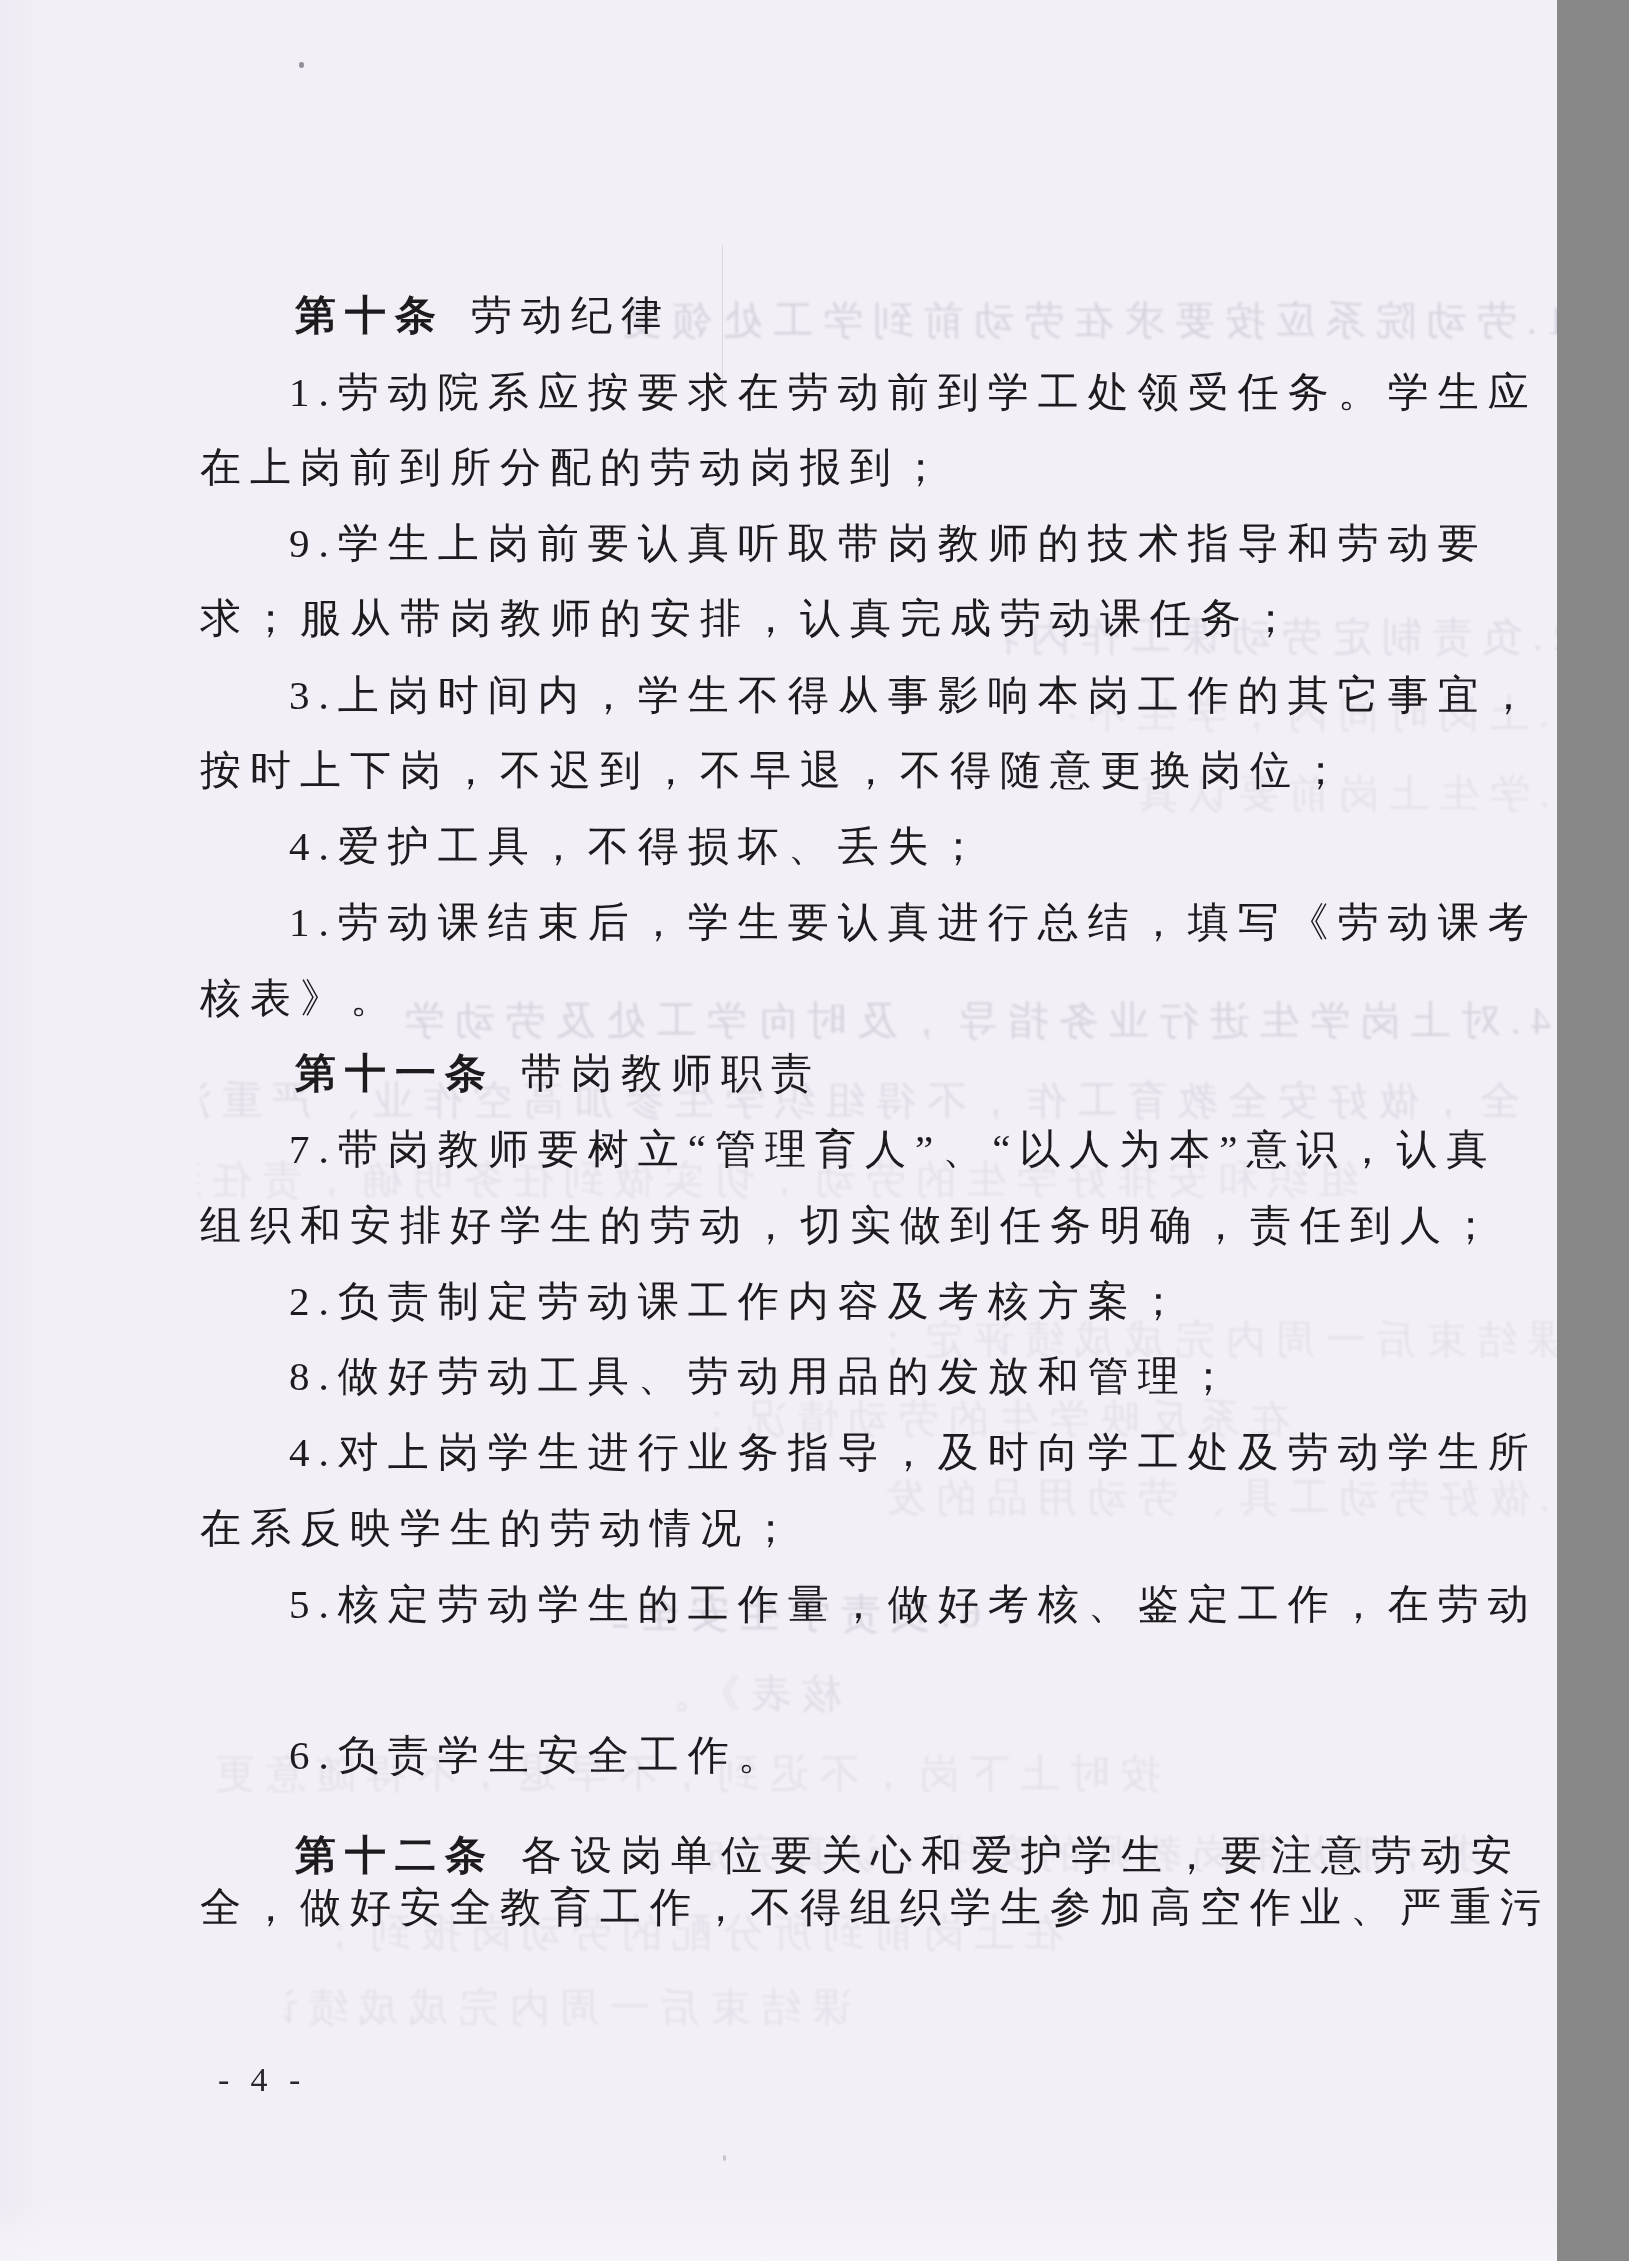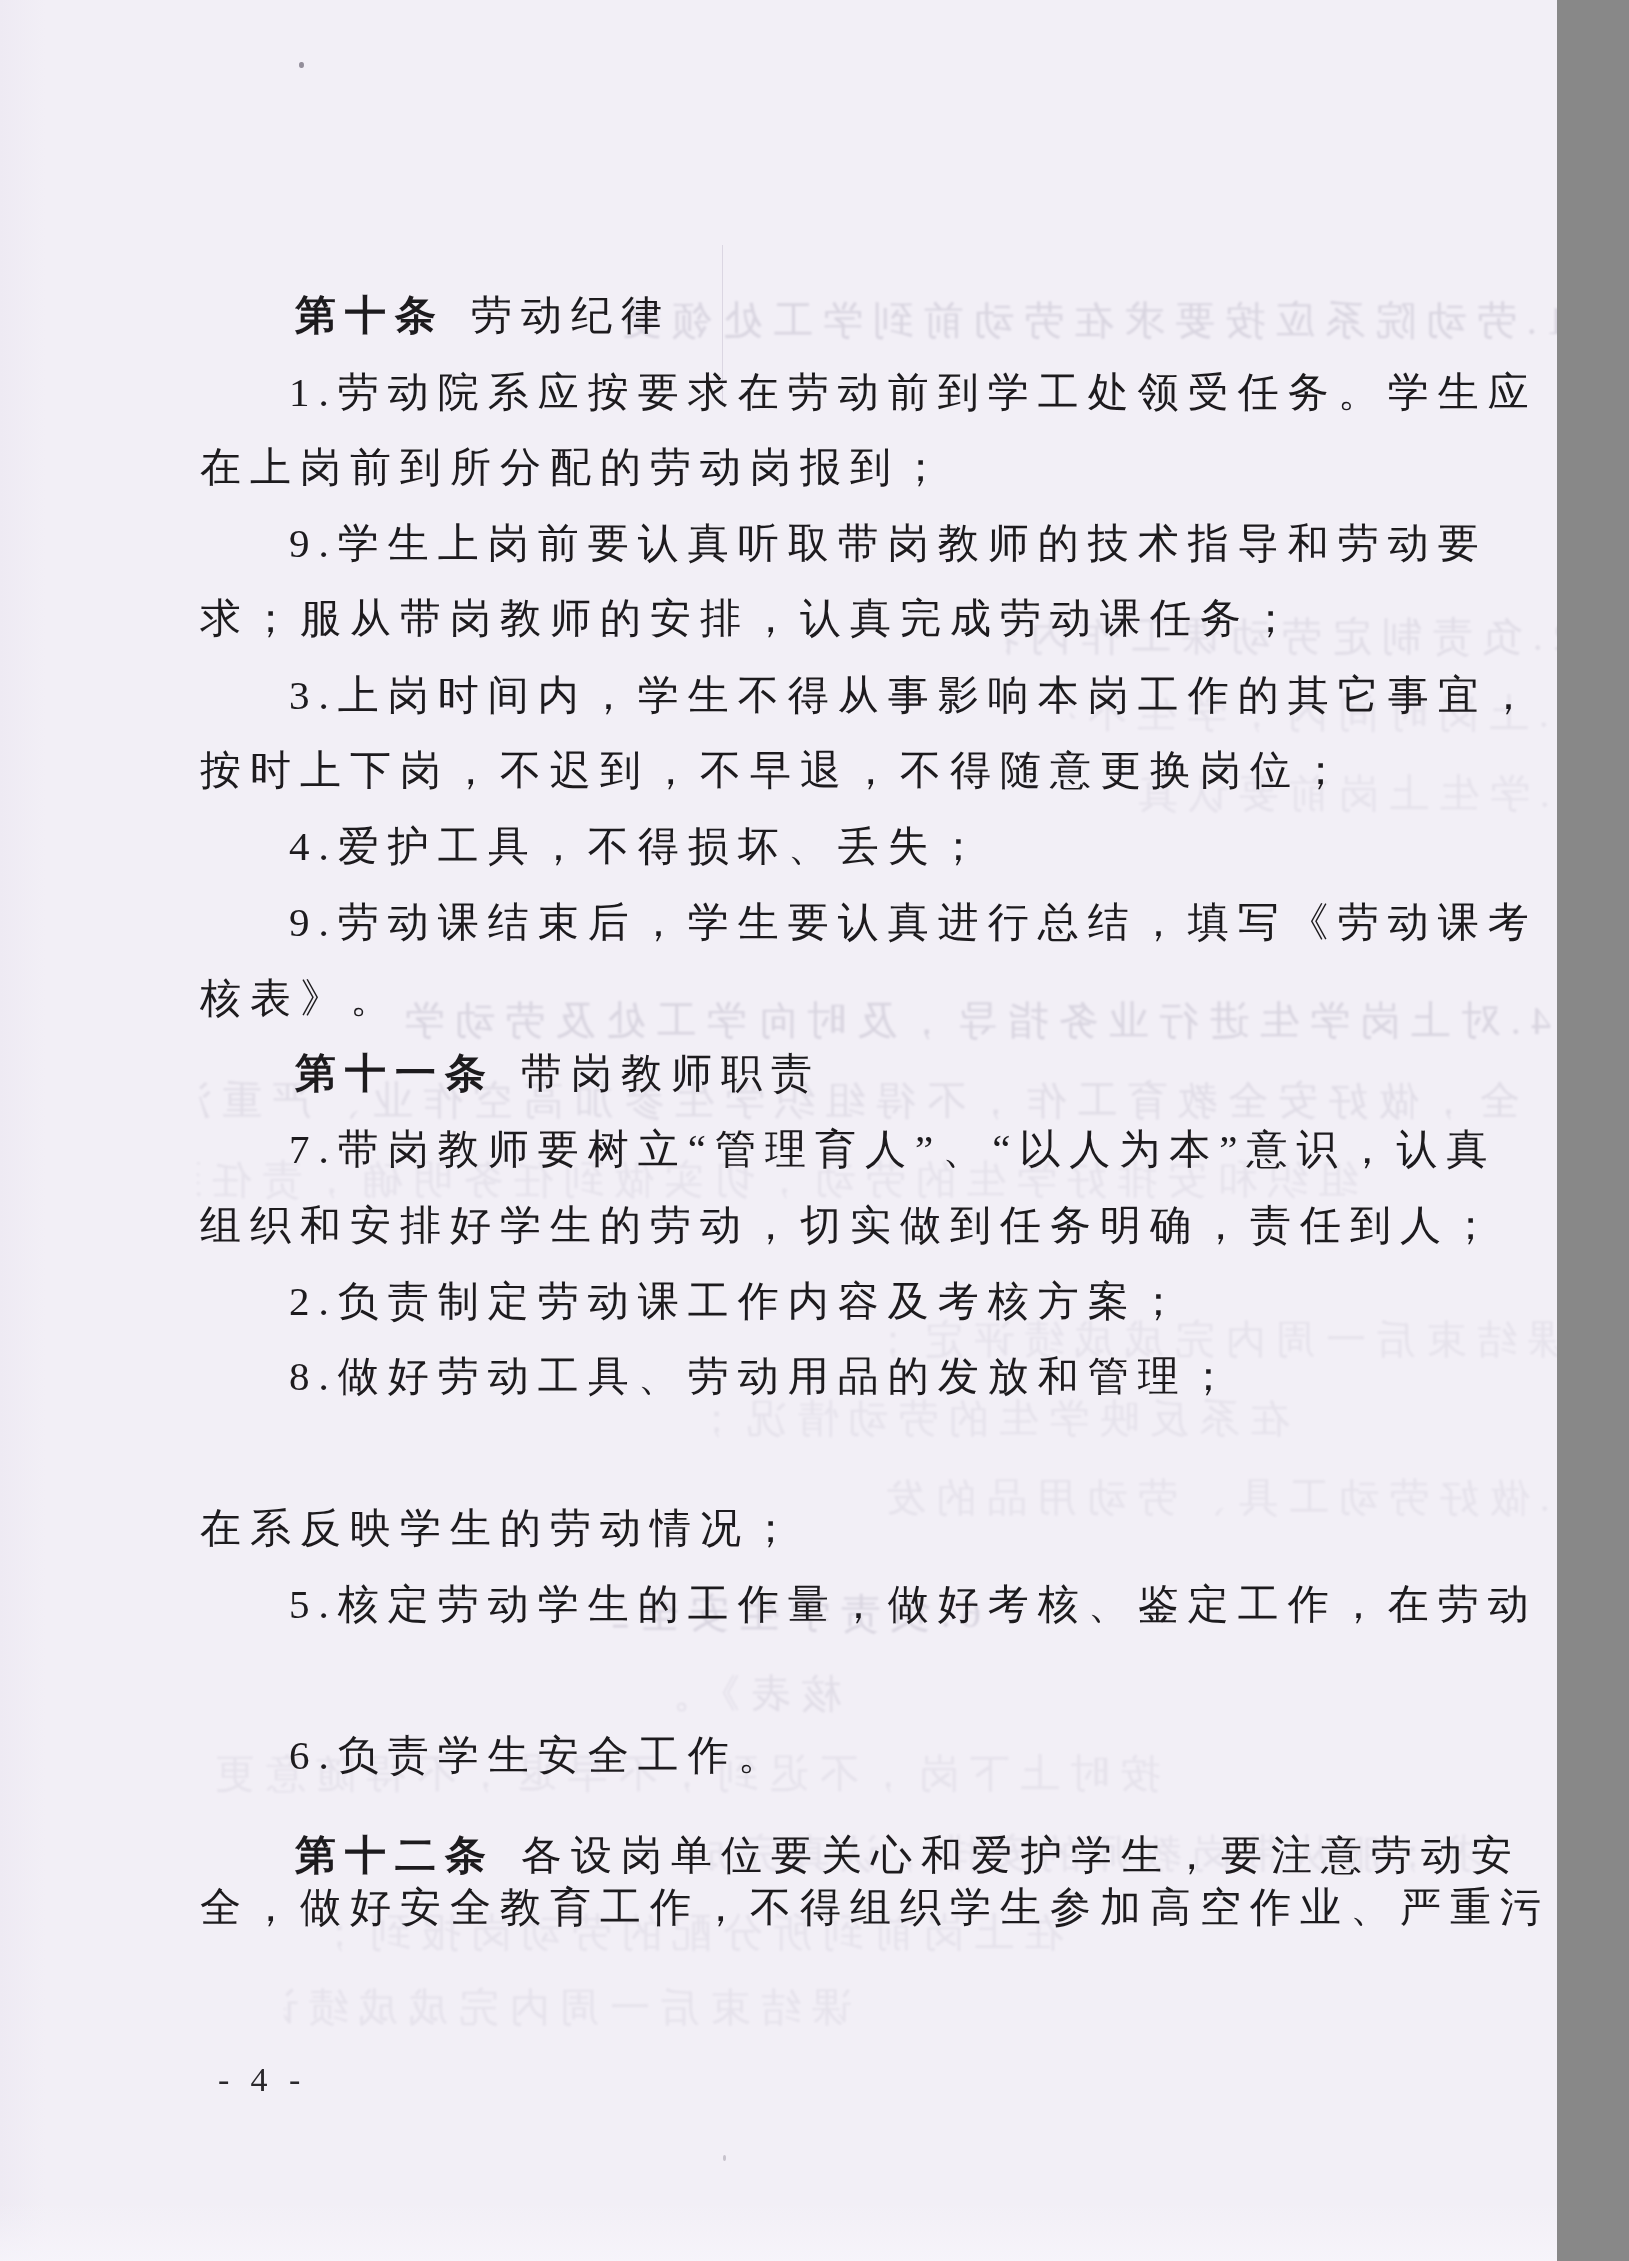"9.劳动课结束后，学生要认真进行总结，填写《劳动课考" div.line { text: 9 -> 1 }
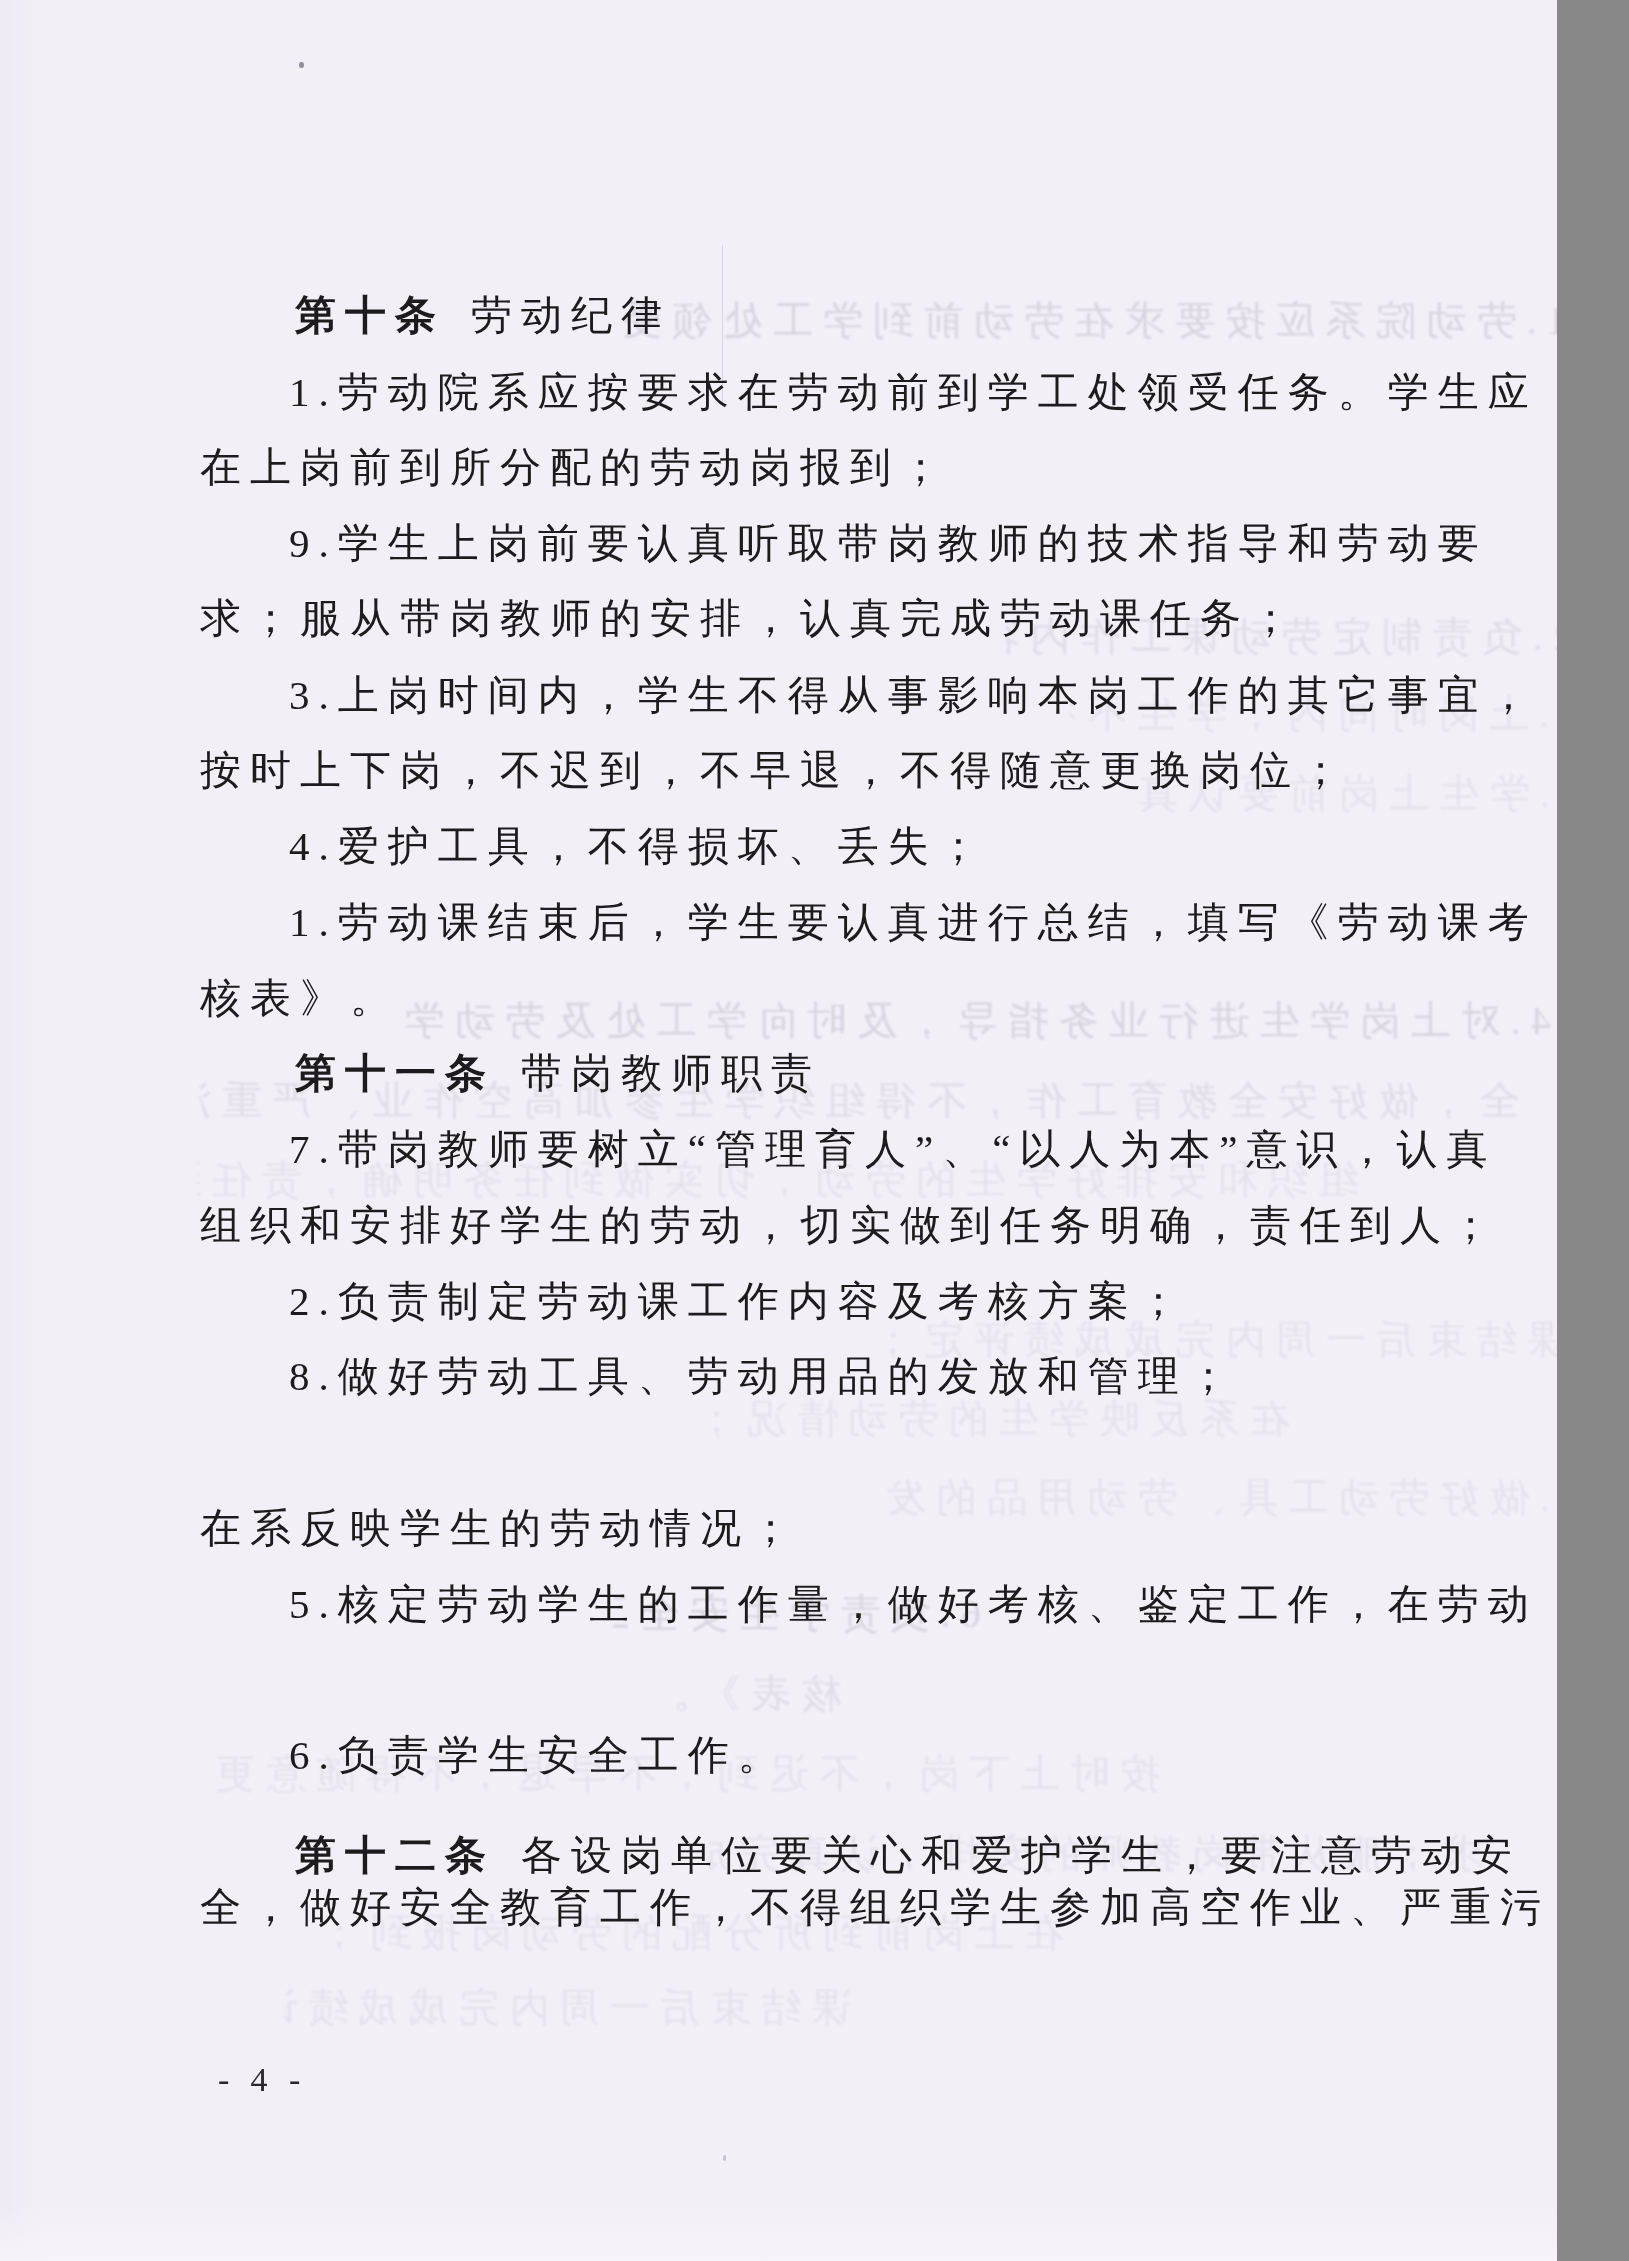"4.对上岗学生进行业务指导，及时向学工处及劳动学生所" div.line { html: none -> <div>4.对上岗学生进行业务指导，及时向学工处及劳动学生所</div> }
